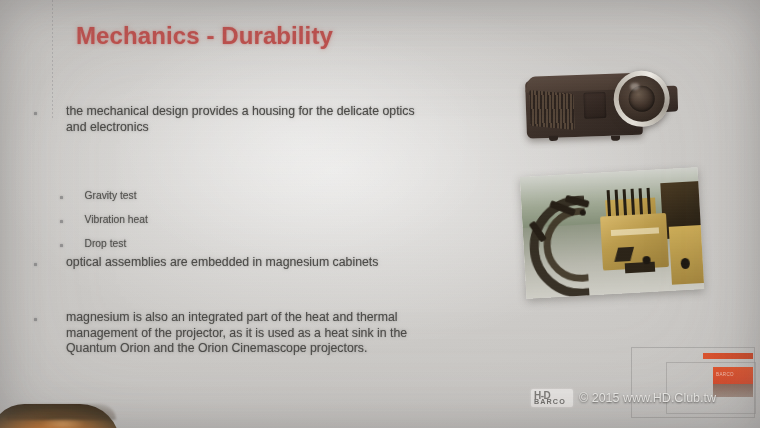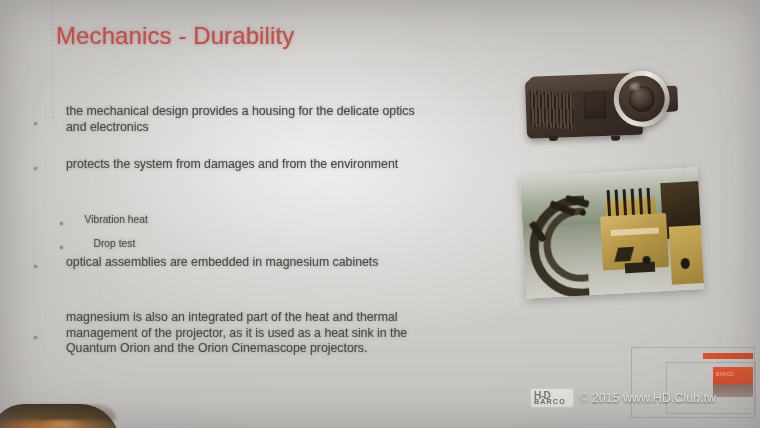"Mechanics - Durability" .title { font-weight: 400 -> 700; left: 56px -> 76px }
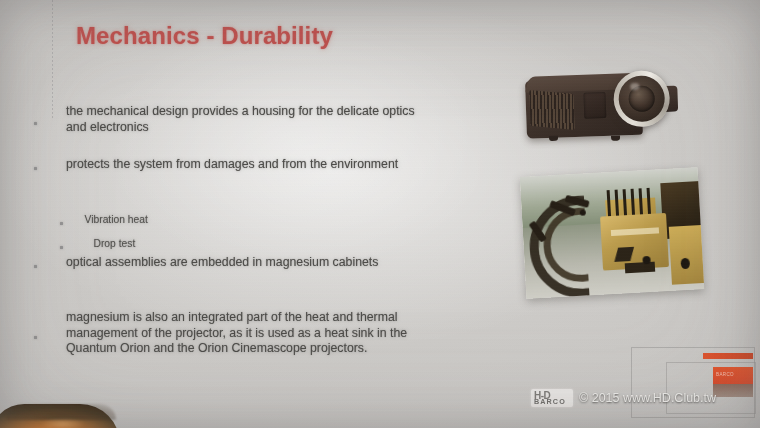"the mechanical design provides a" .b-row { align-items: center -> none }
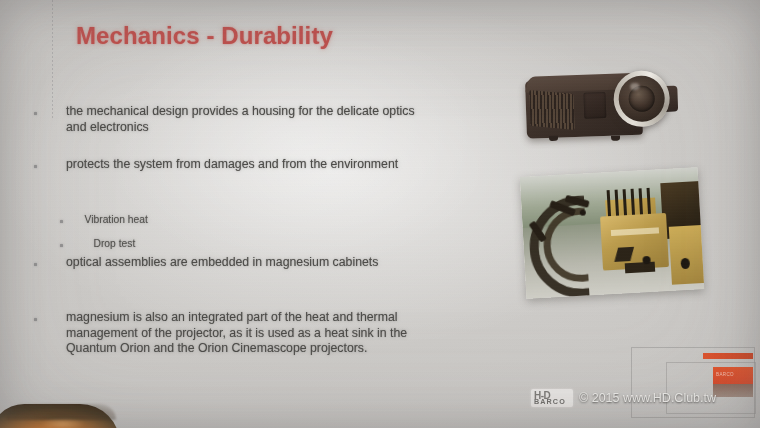"protects the system from damages" div.b-row { html: <div> <span></span> <span>protects the system from damages and from the environment</span> </div> -> none }
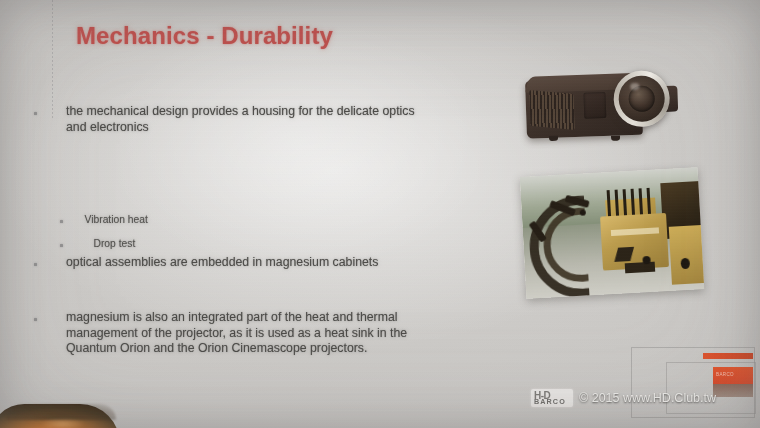"Gravity test" div.b-row { html: none -> <div> <span></span> <span>Gravity test</span> </div> }
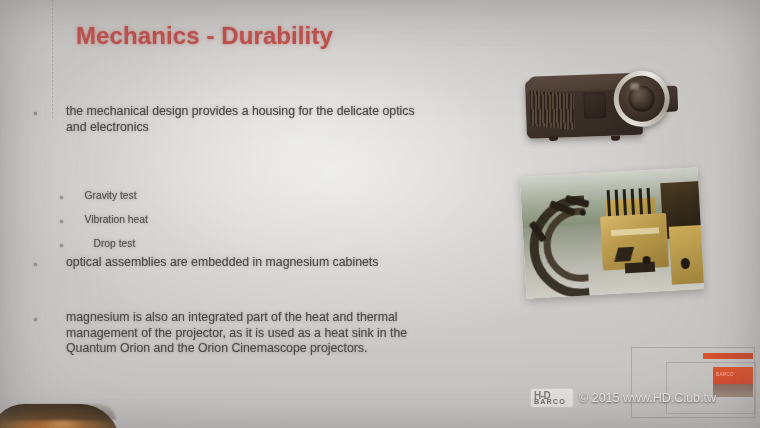"Drop test" div.b-row { gap: 9px -> none }
